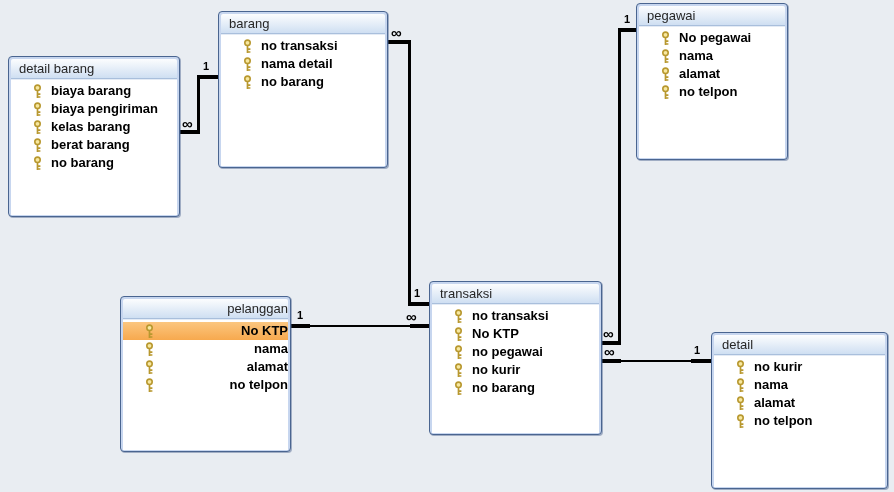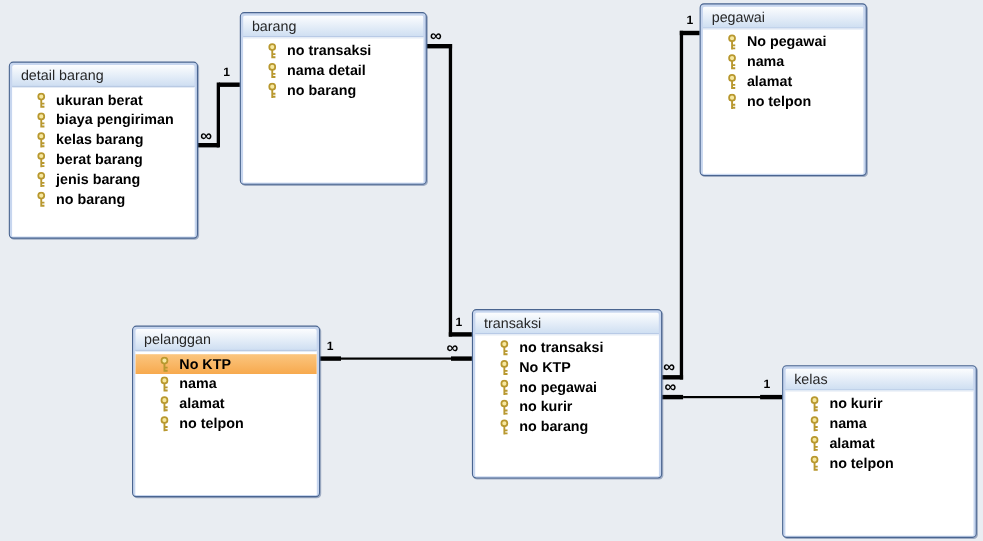"ukuran berat" span.field-label { text: ukuran berat -> biaya barang }
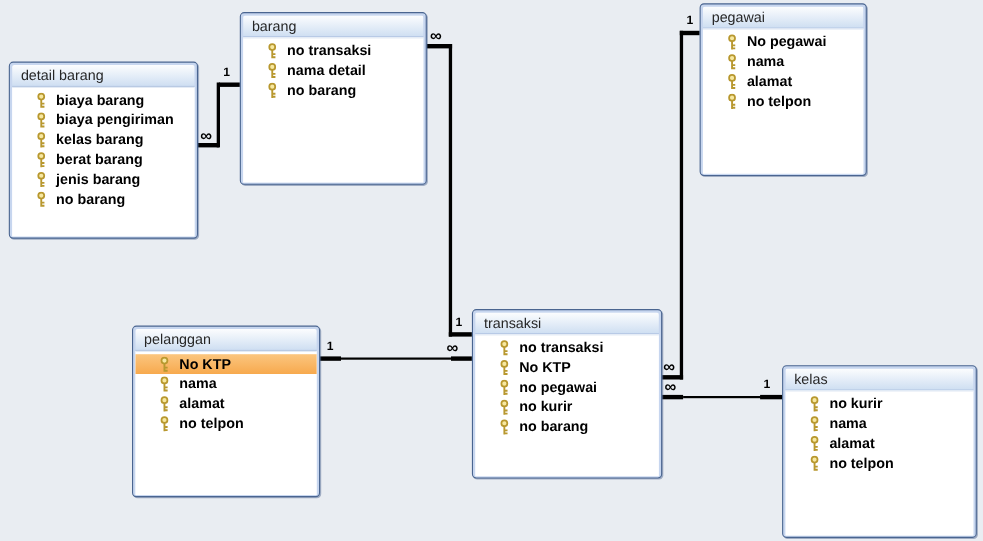"jenis barang" div.field-row { html: <div> <span> <svg> <circle></circle> <path></path> </svg> </span> <span>jenis barang</span> </div> -> none }
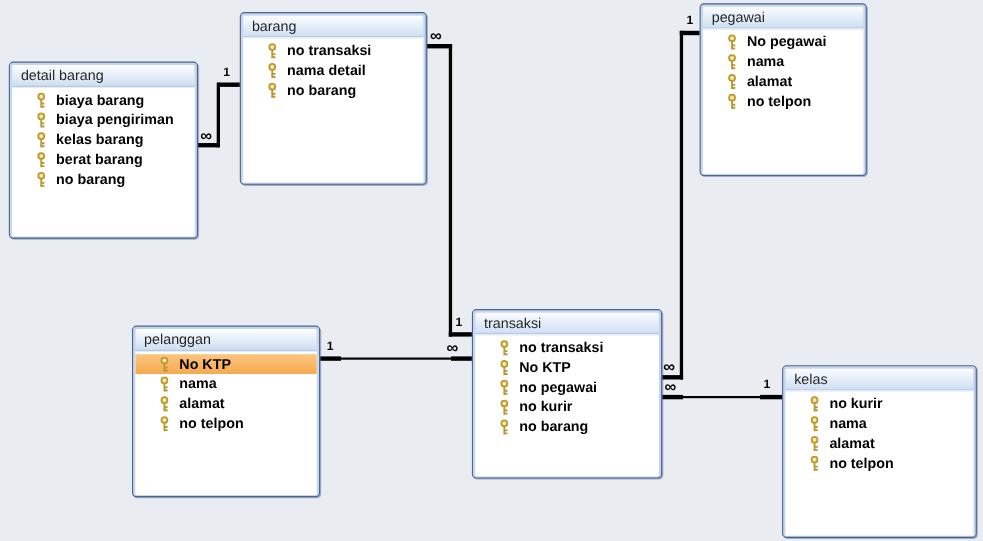"pelanggan" div.table-box { text-align: none -> right }
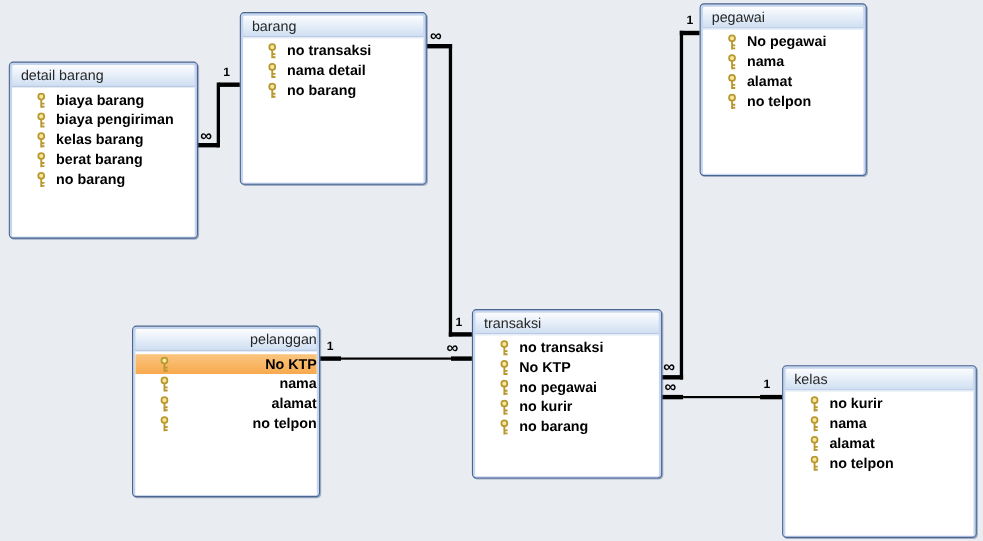"kelas" div.table-title { text: kelas -> detail }
